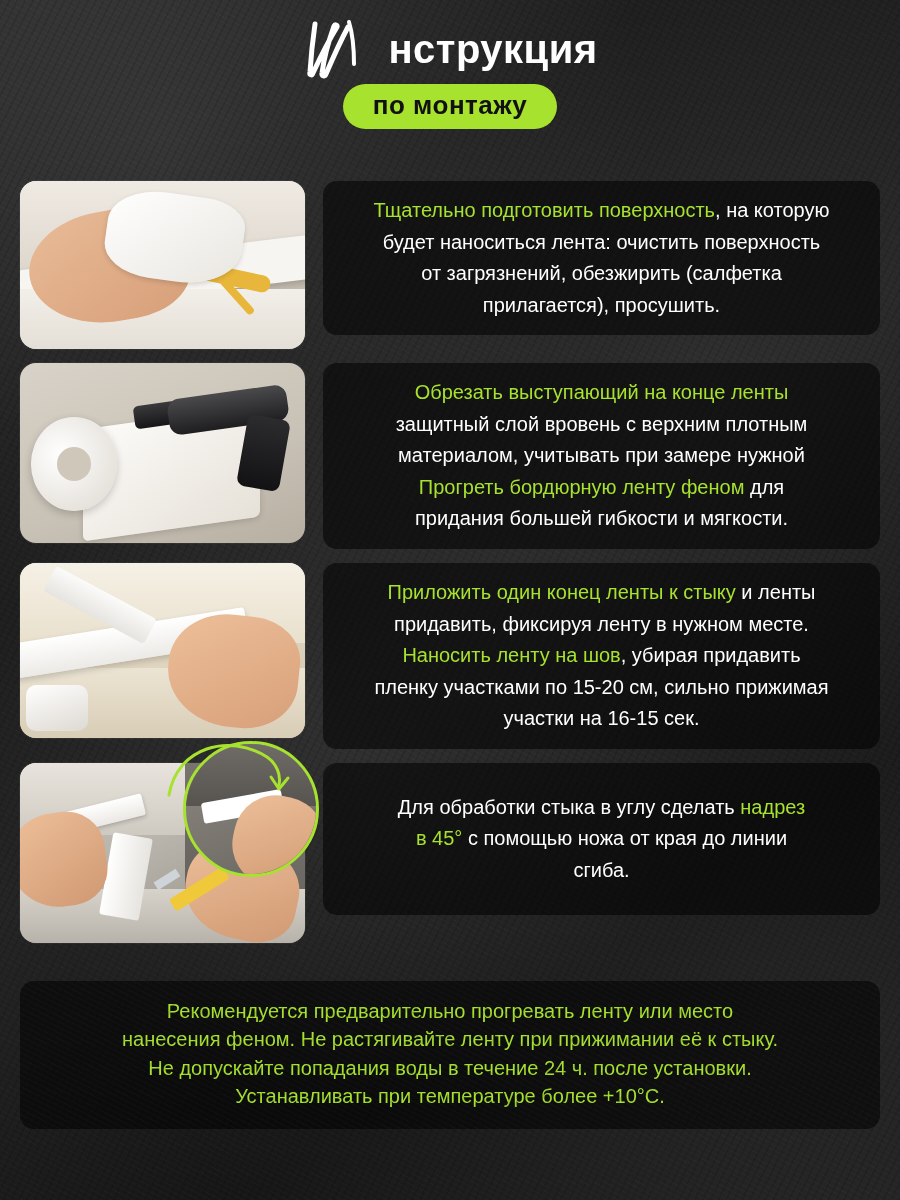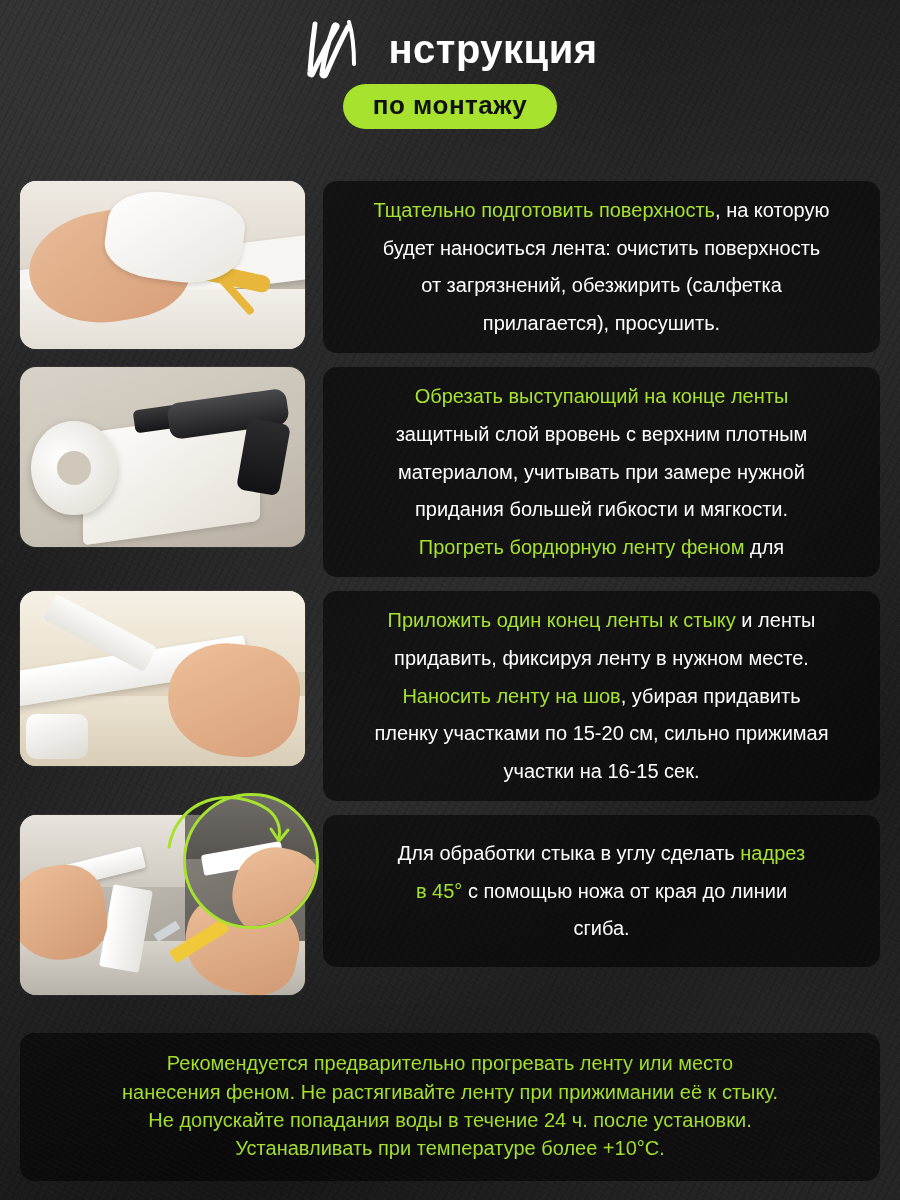"будет наноситься лента: очистить" .text-card p + p { margin-top: 10px -> 4px }
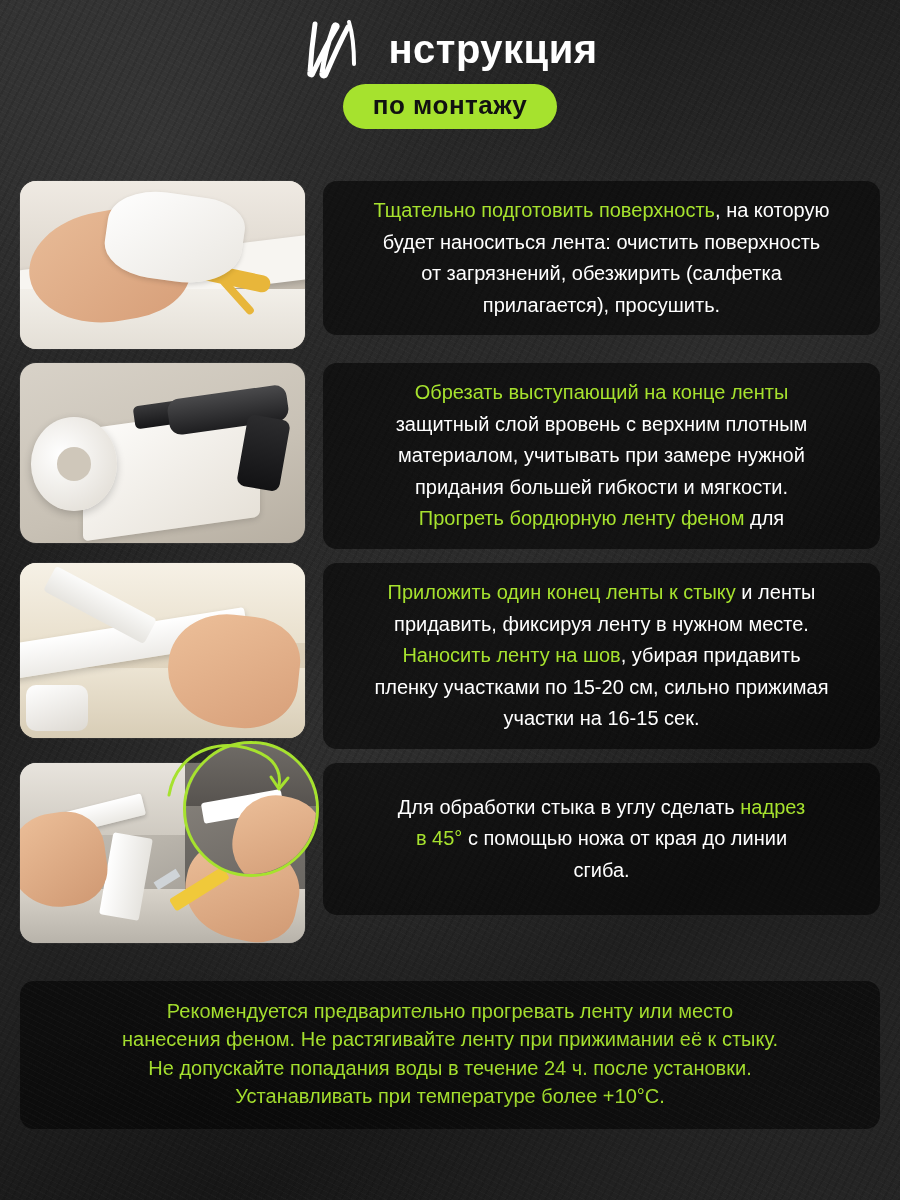"придания большей гибкости и мягкости." p { order: before "Прогреть бордюрную ленту феном для" -> after "Прогреть бордюрную ленту феном для" }
